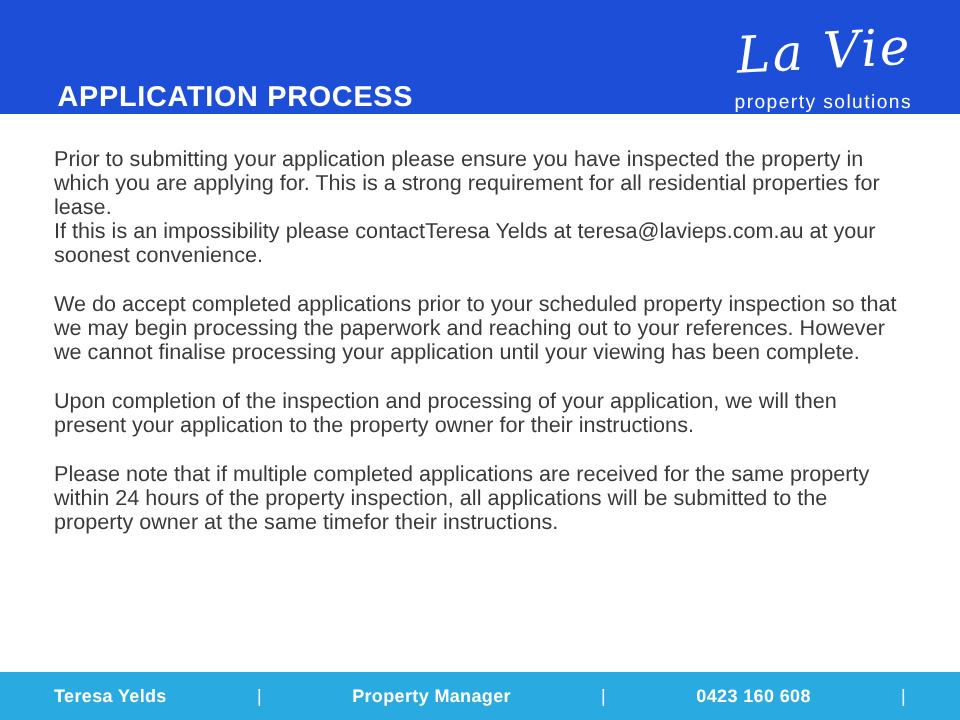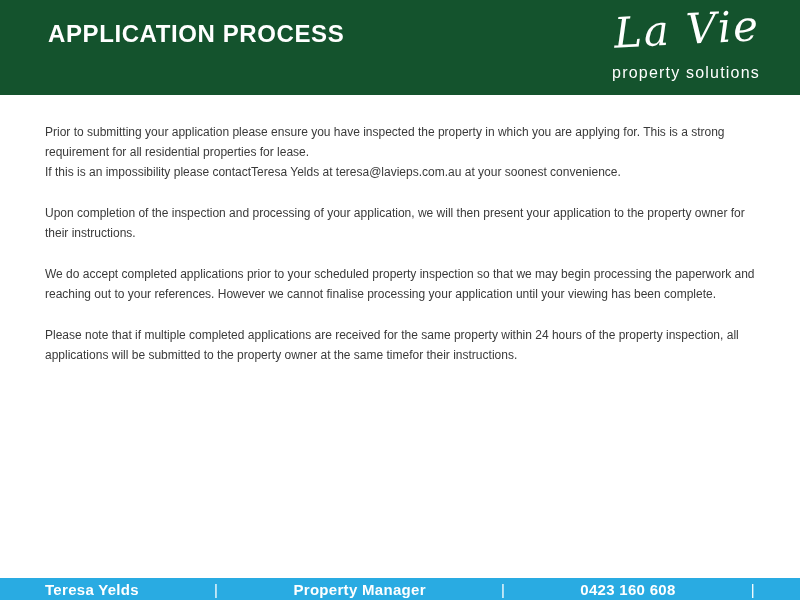"APPLICATION PROCESS" .header { align-items: flex-start -> flex-end; background: #14532d -> #1d4ed8 }
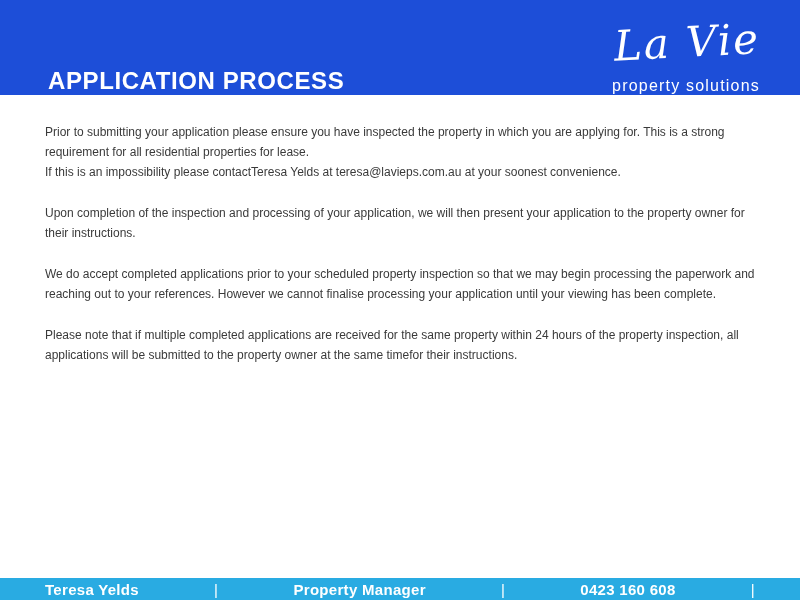"Prior to submitting your application" .content p { font-size: 12px -> 18px }
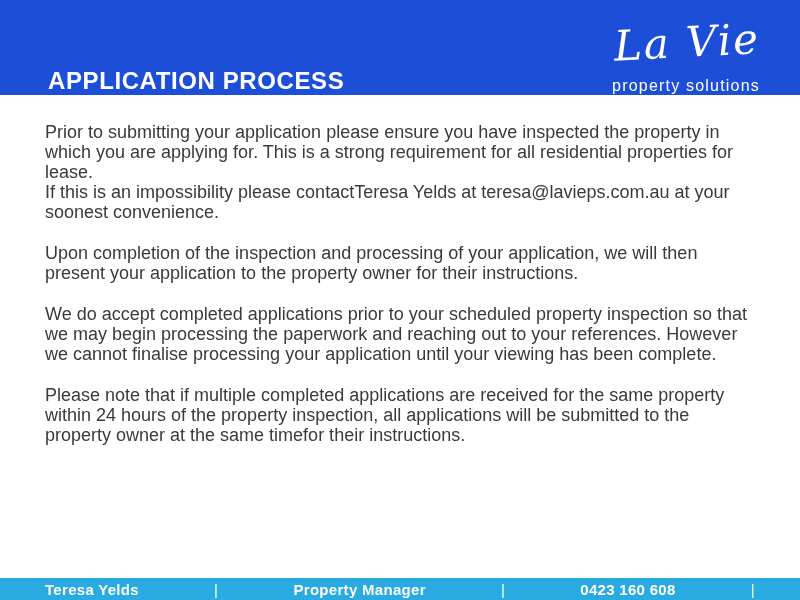"Upon completion of the inspection" p { order: before "We do accept completed applications" -> after "We do accept completed applications" }
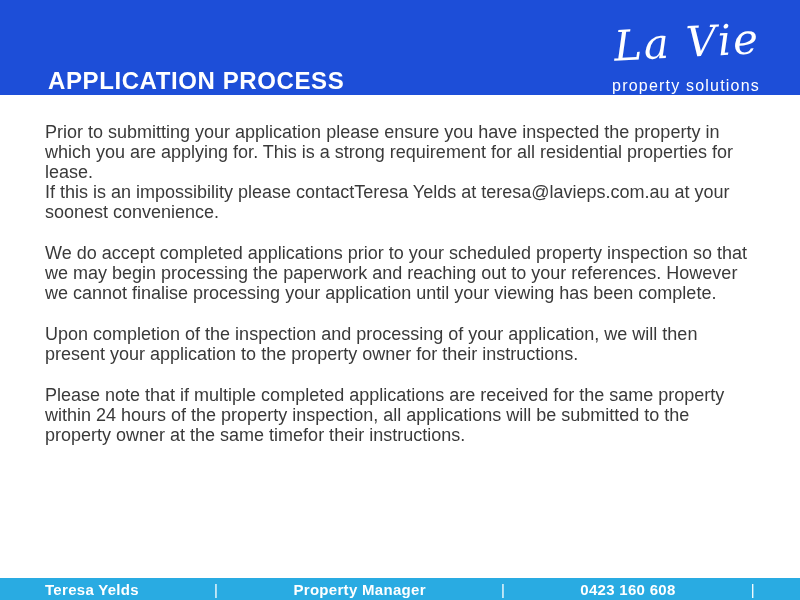"Teresa Yelds" .footer { height: 22px -> 40px }
